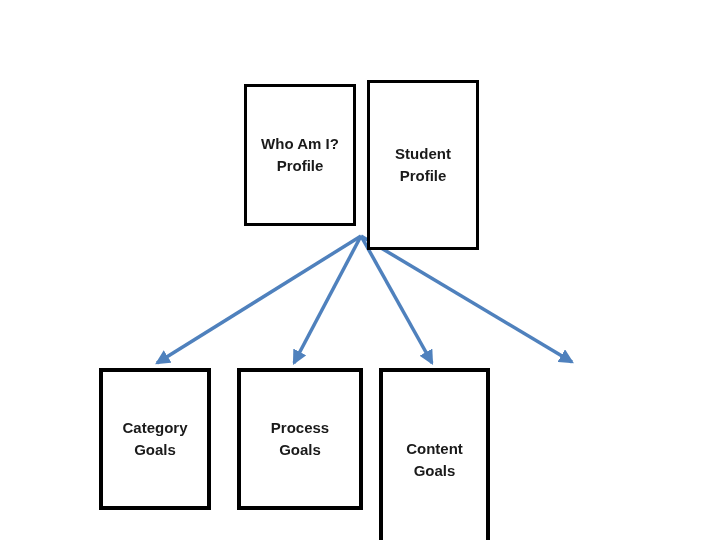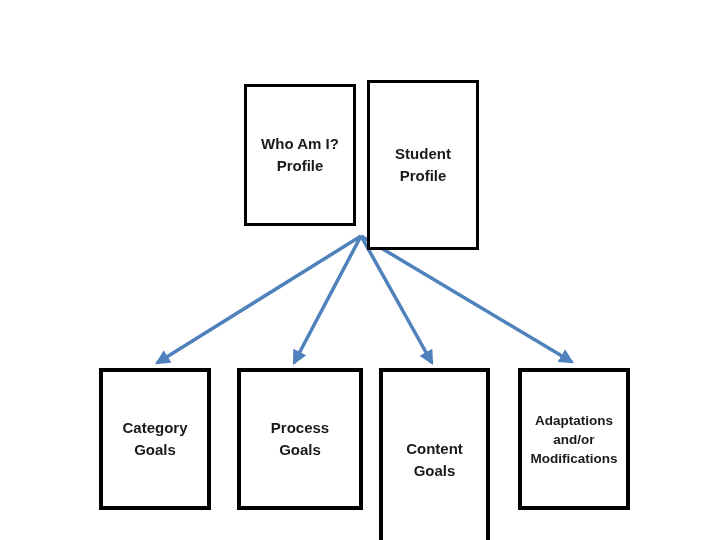"Adaptations" div.diagram-box { html: <div> <div>Adaptations and/or Modifications</div> </div> -> none }
